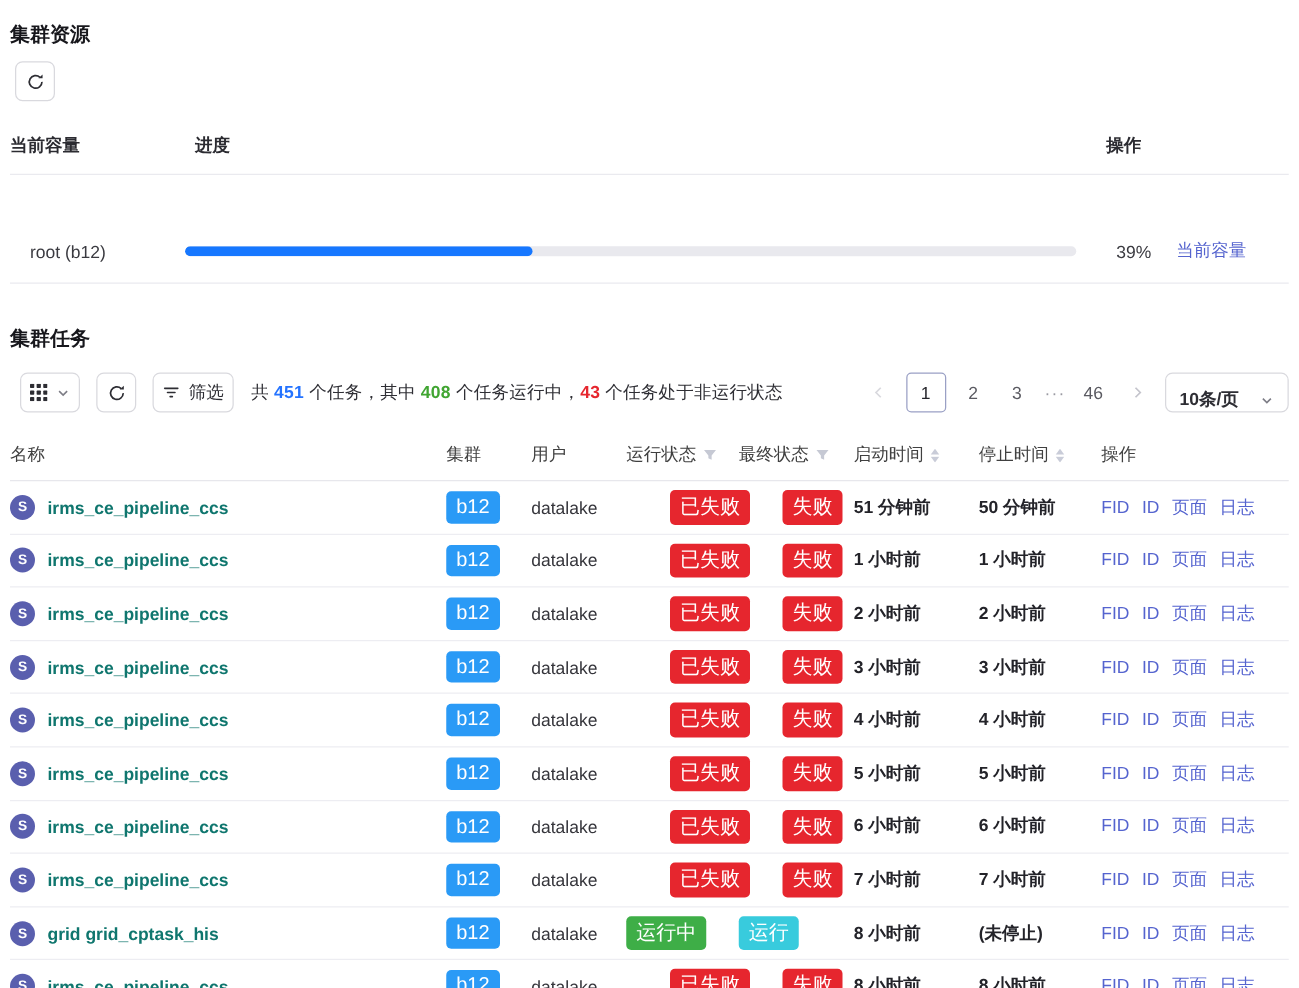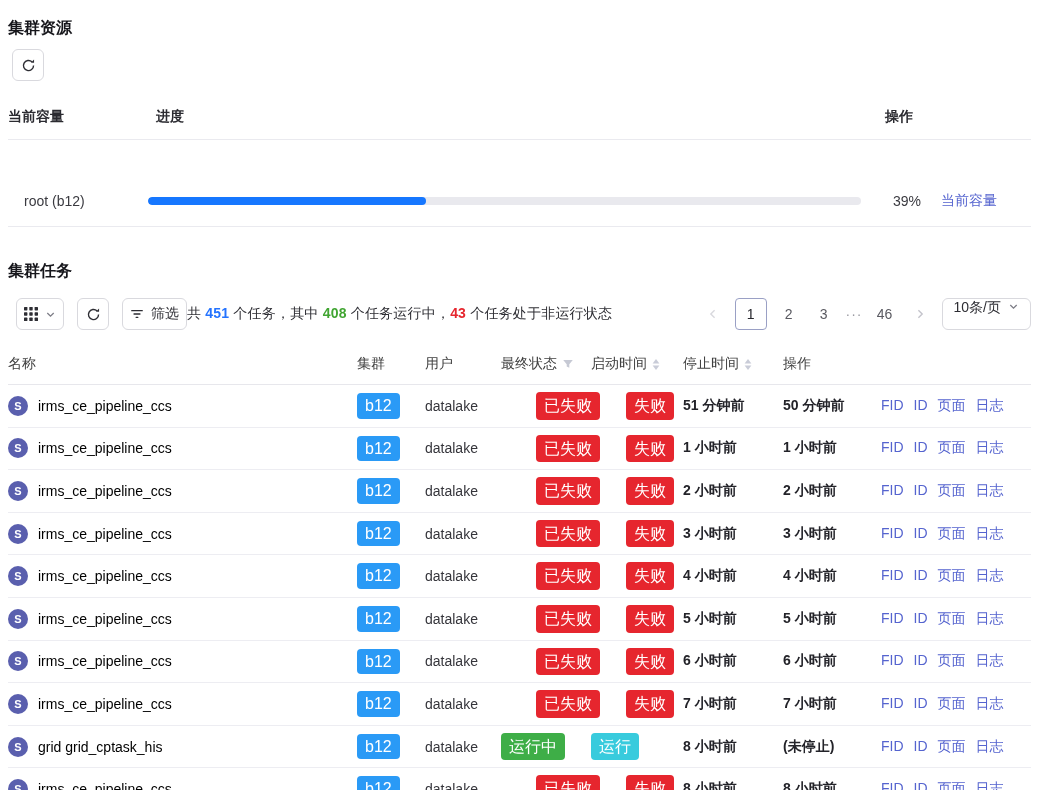"共 451 个任务，其中 408 个任务运行中，43" .summary { margin-left: none -> 14px }
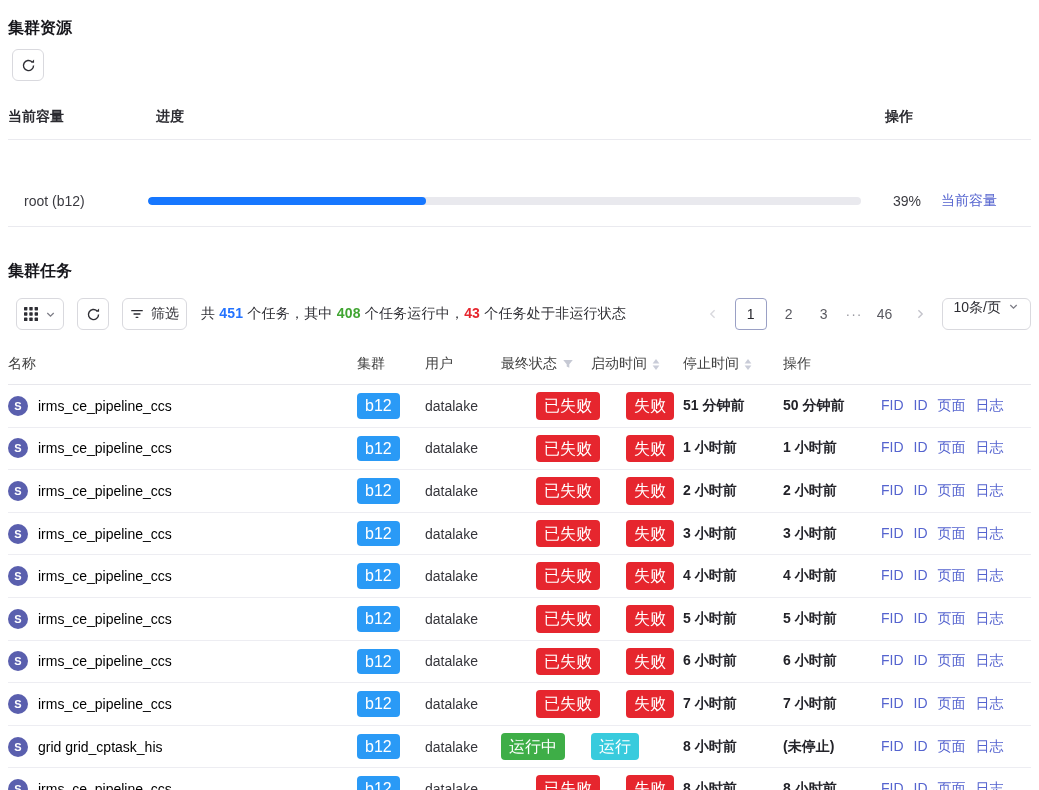"10条/页" .page-size { align-items: flex-start -> flex-end; font-weight: none -> bold; gap: 7px -> 17px }
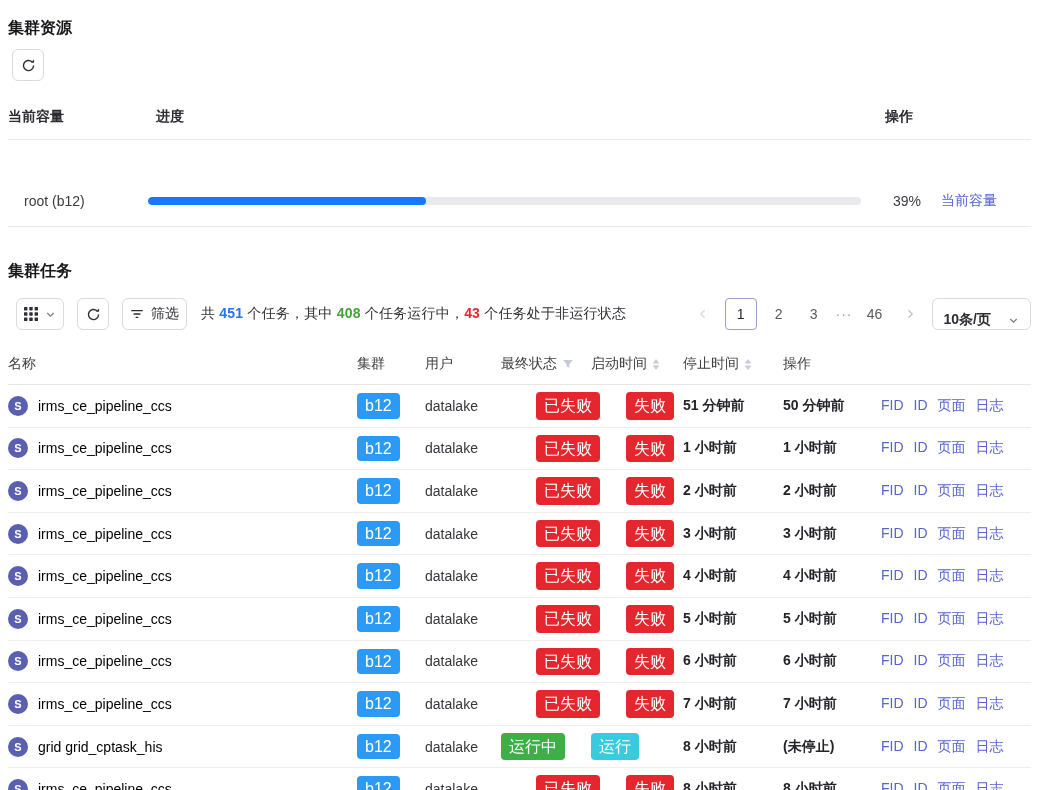"运行状态" div.cell { html: none -> <div> <span>运行状态</span> <span> <svg> <path></path> </svg> </span> </div> }
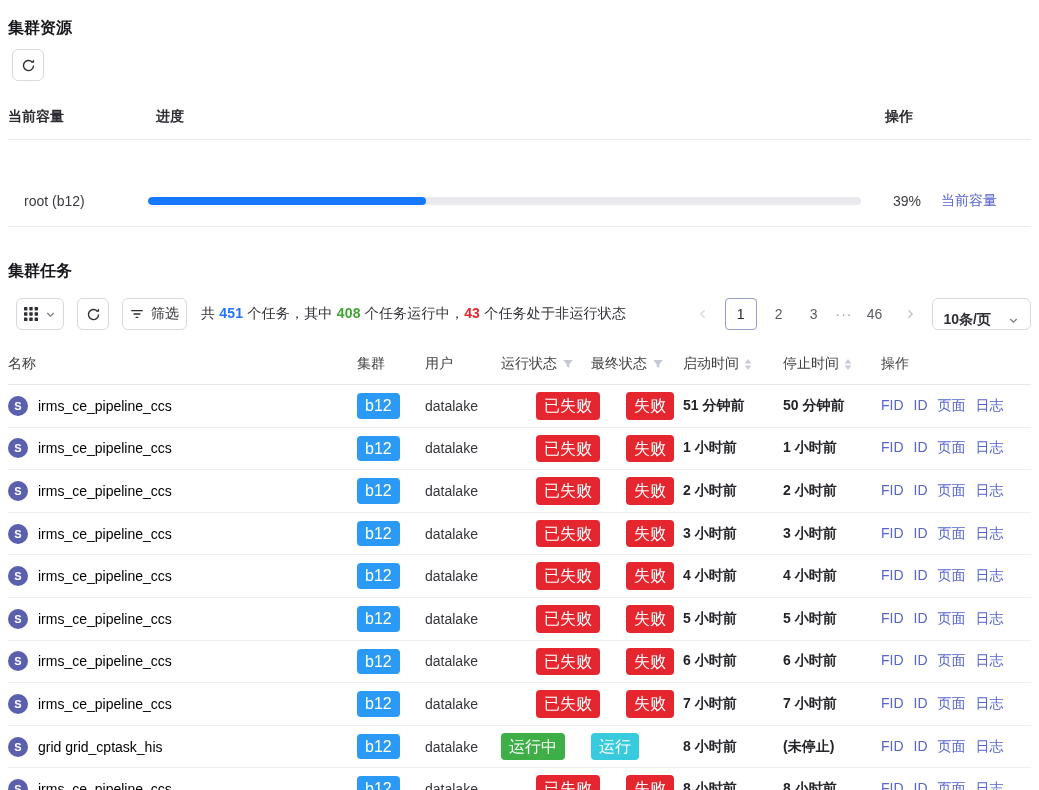"irms_ce_pipeline_ccs" .task-name { color: #000000 -> #0f766e; font-weight: none -> bold }
